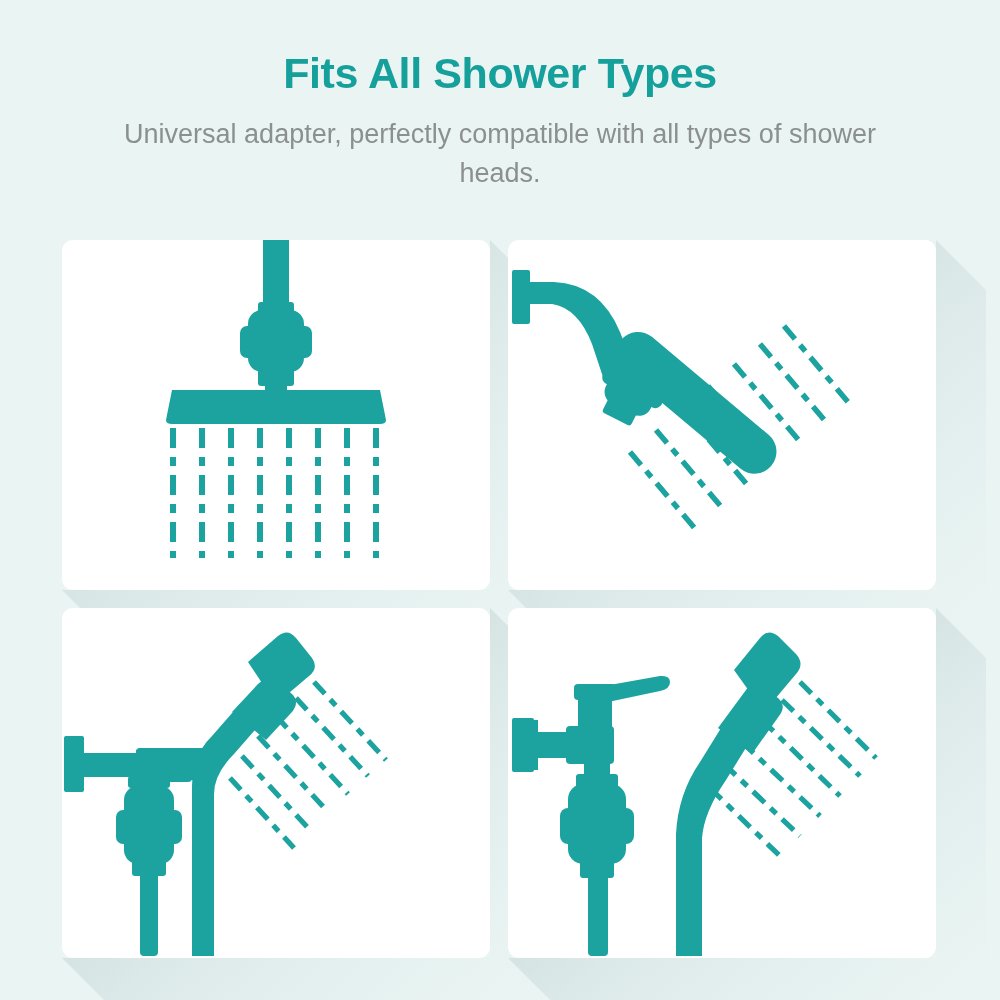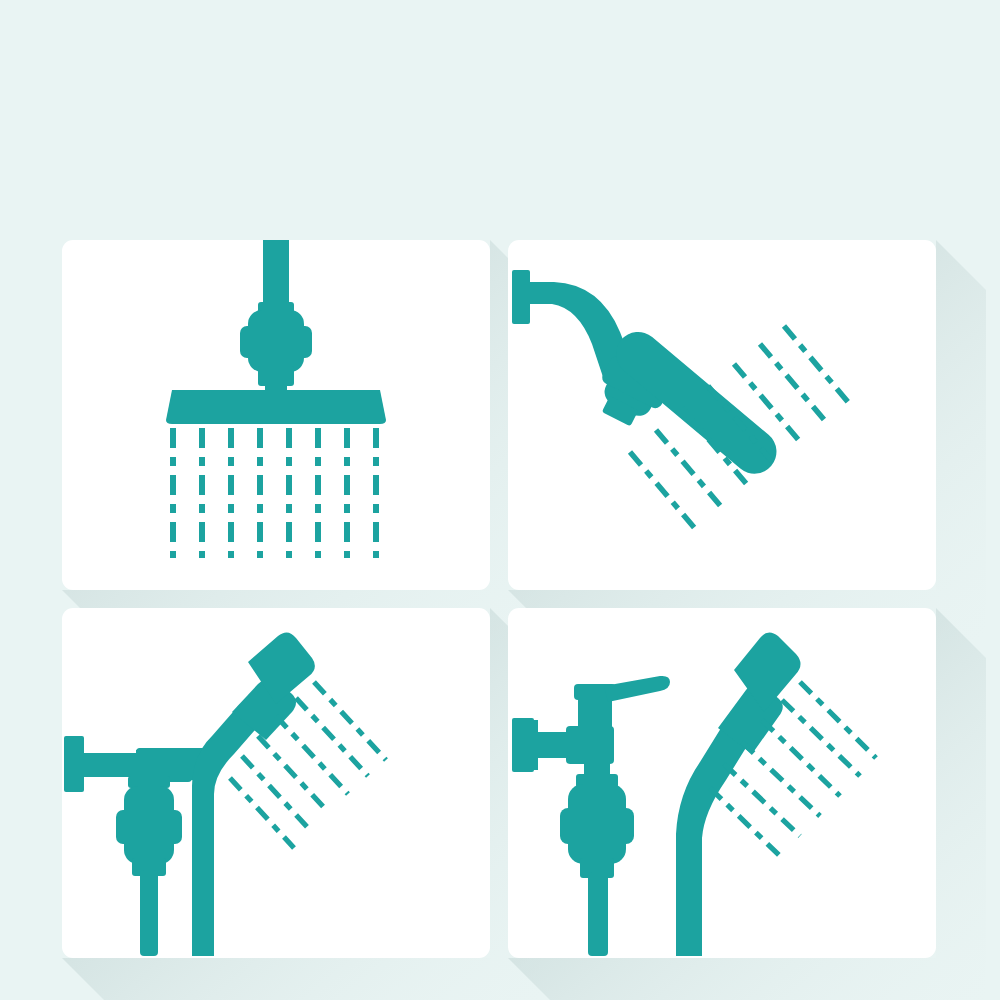"Fits All Shower Types" div.header { html: none -> <div> <h1>Fits All Shower Types</h1> <p>Universal adapter, perfectly compatible with all types of shower heads.</p> </div> }
